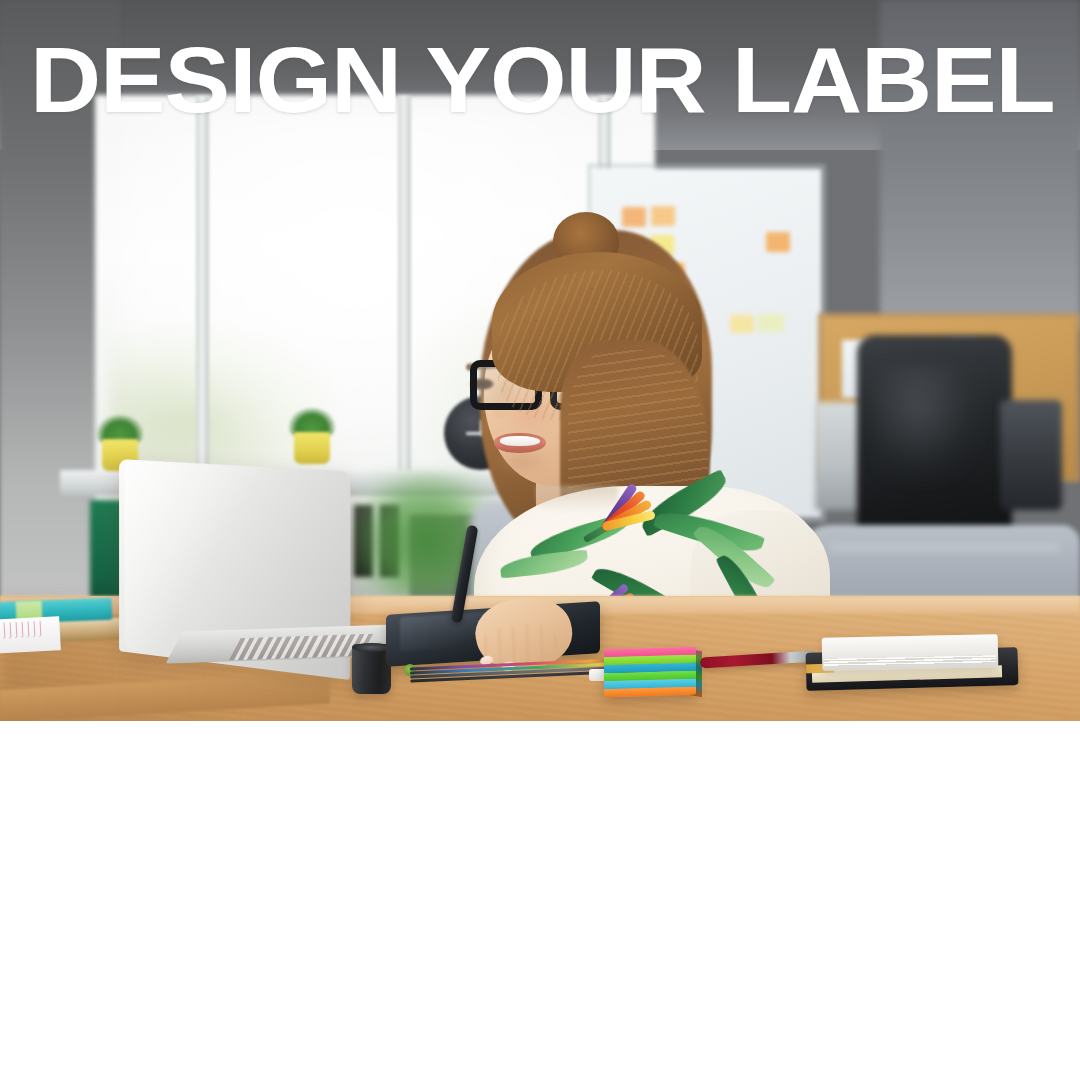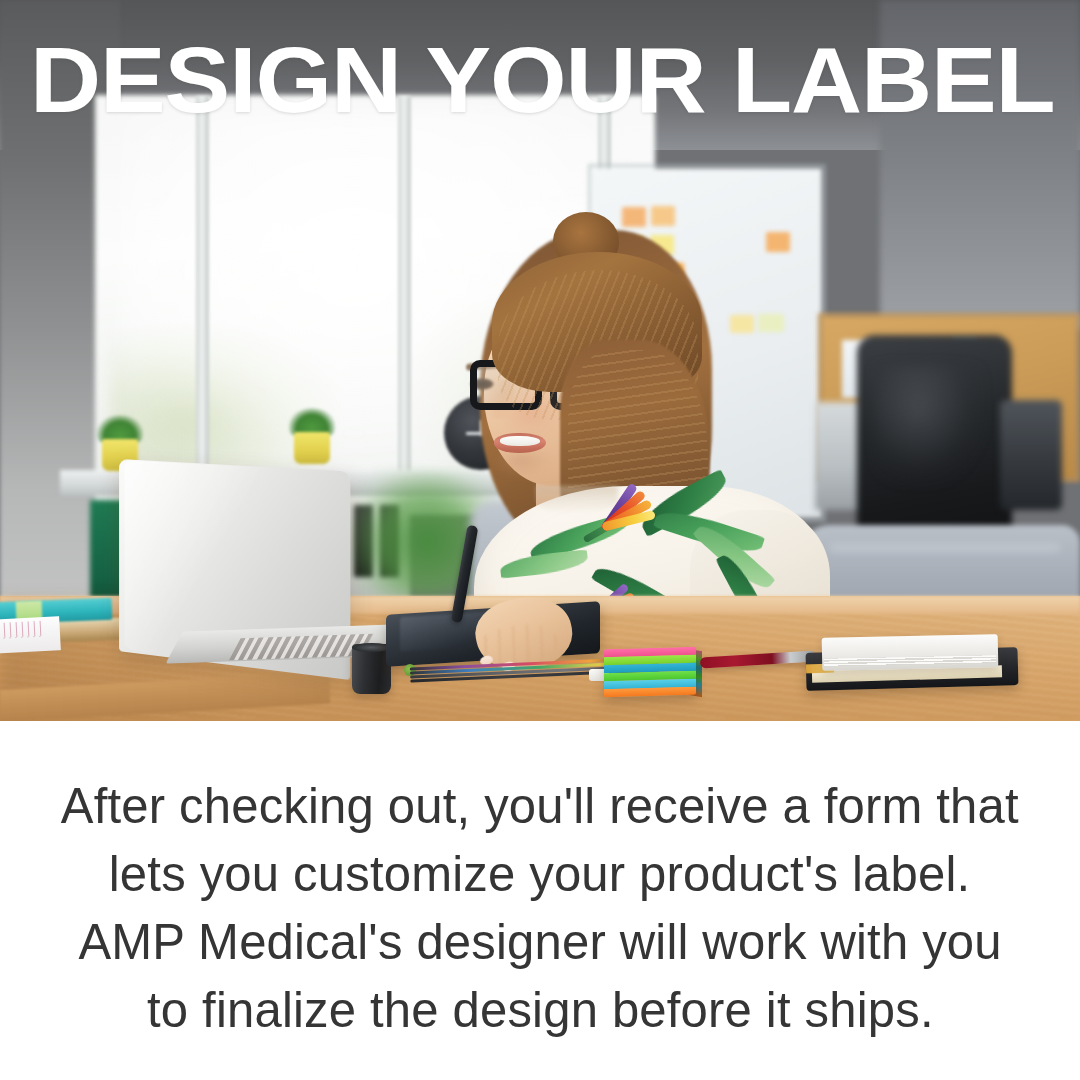"After checking out, you'll receive" div.body-block { html: <div> <div>After checking out, you'll receive a form that</div> <div>lets you customize your product's label.</div> <div>AMP Medical's designer will work with you</div> <div>to finalize the design before it ships.</div> </div> -> none }
